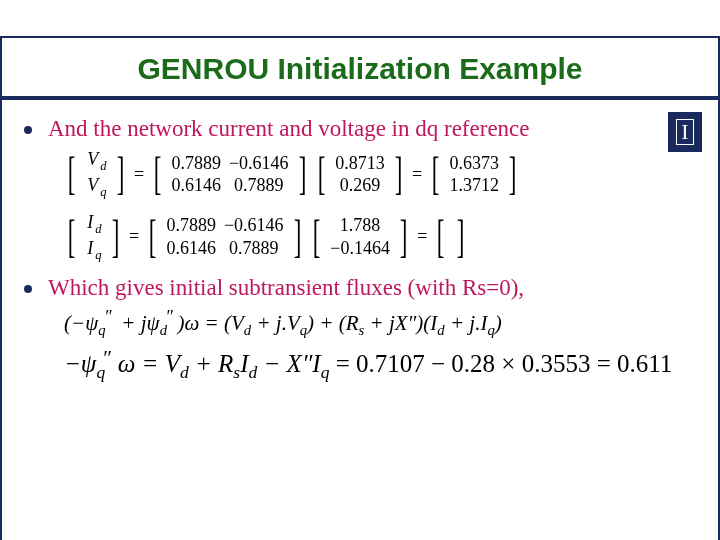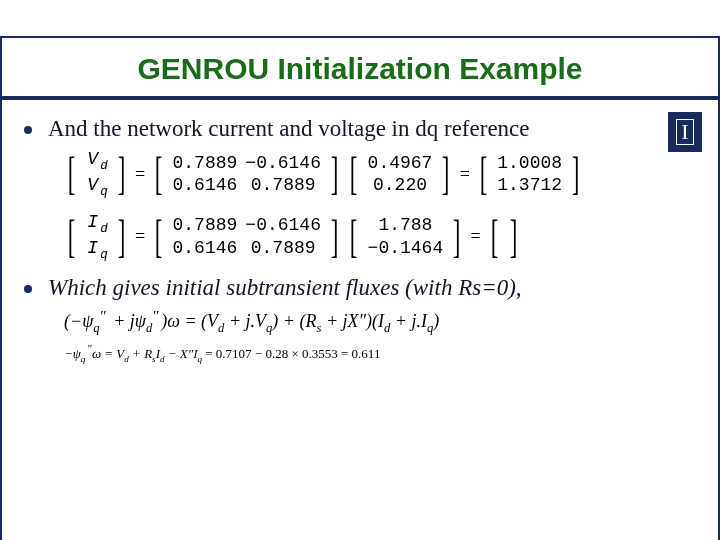"And the network current and" .bullet-text { color: #0f172a -> #be185d }
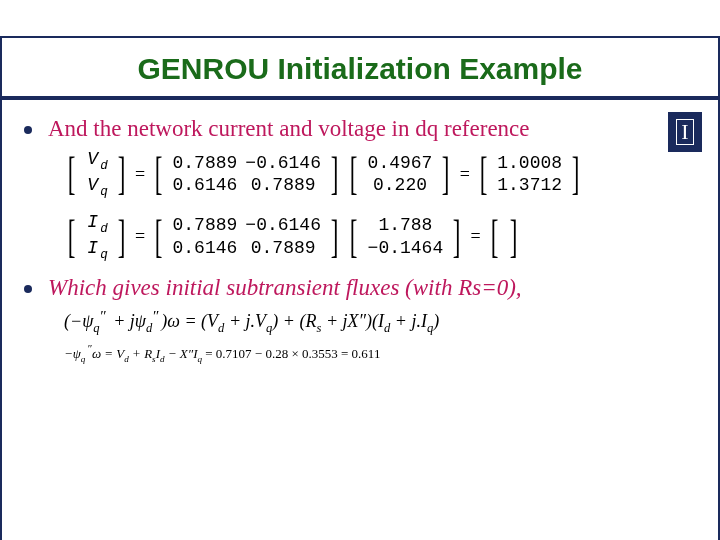"V d" .col.num span, .col span { font-family: Liberation Mono, monospace -> none }
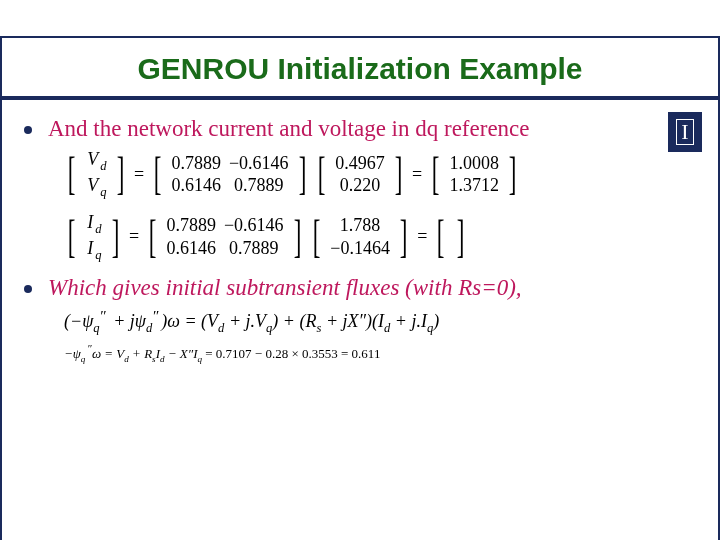"0.4967" span { text: 0.4967 -> 0.8713 }
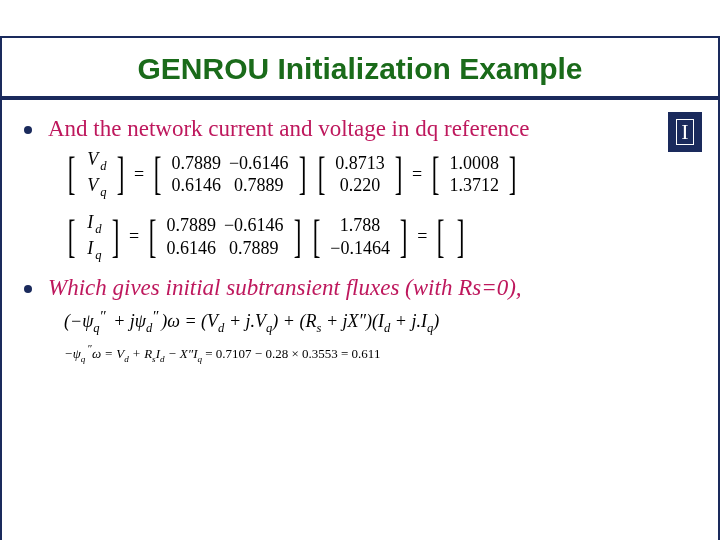"1.0008" span { text: 1.0008 -> 0.6373 }
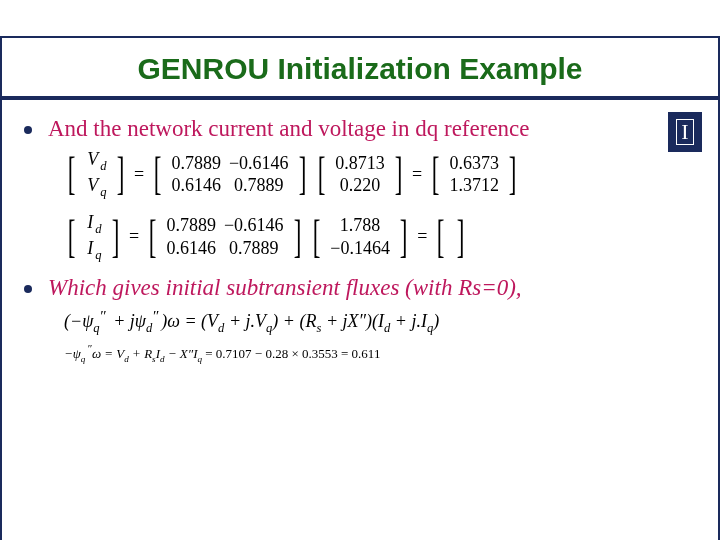"0.220" span { text: 0.220 -> 0.269 }
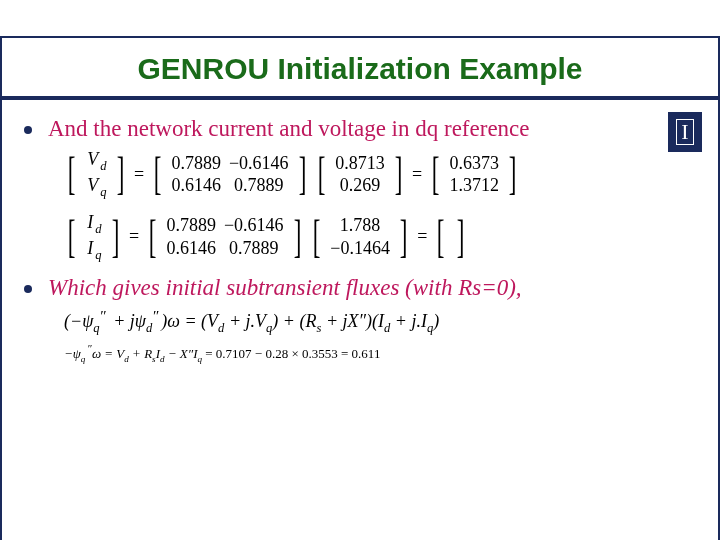"Which gives initial subtransient fluxes" div.bullet-row { font-style: italic -> none }
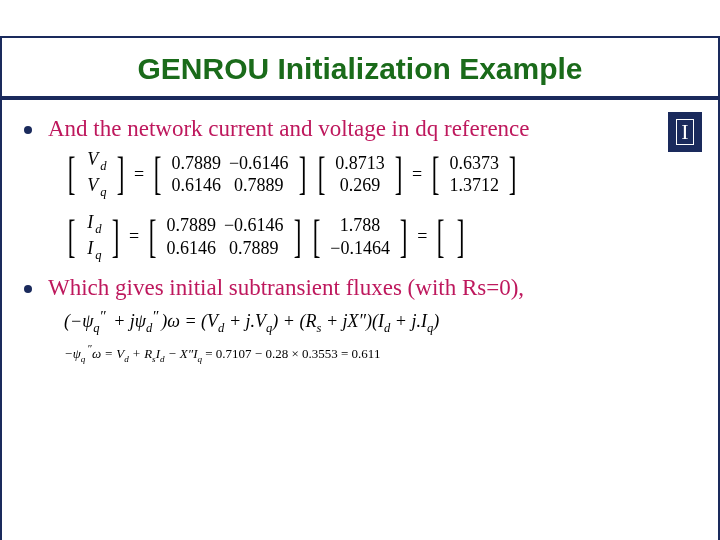"(−ψq + jψd )ω =" div.flux-line { font-size: 18px -> 21px }
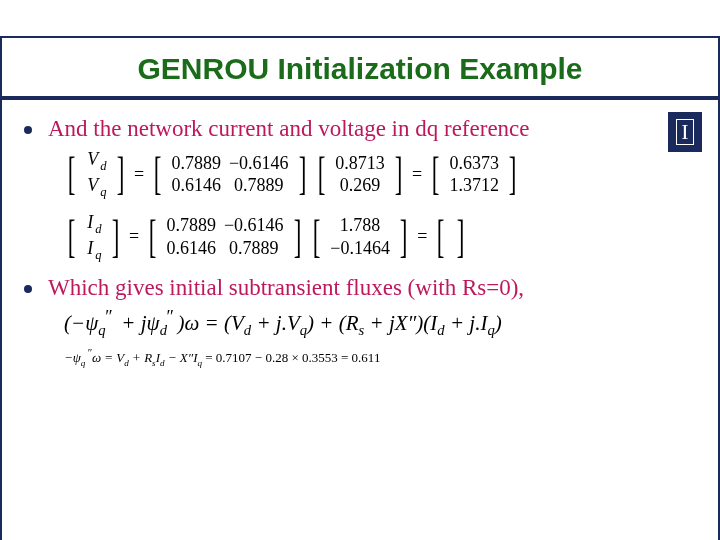"−ψq ω = Vd +" .flux-line { font-size: 13px -> 25px }
